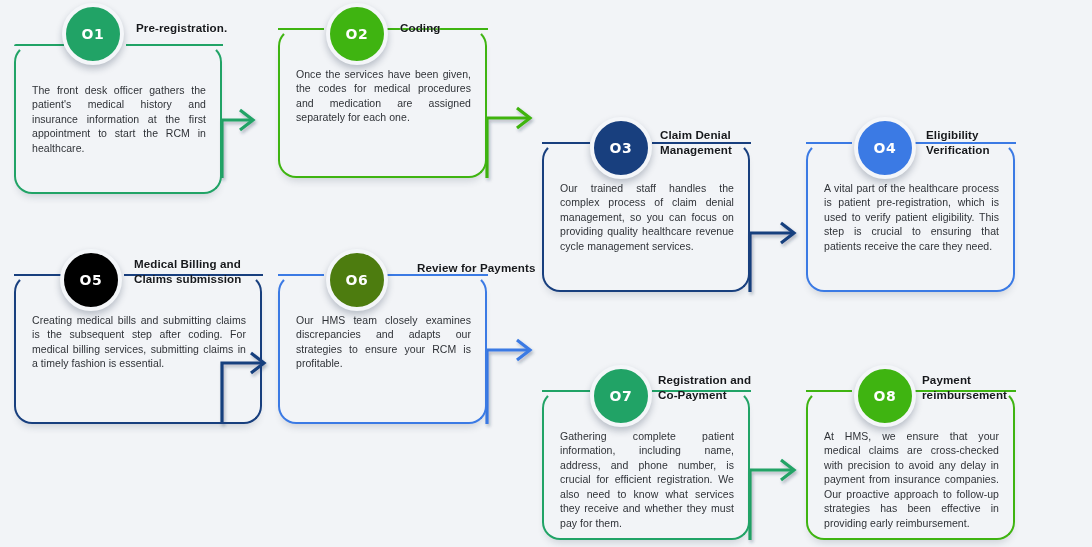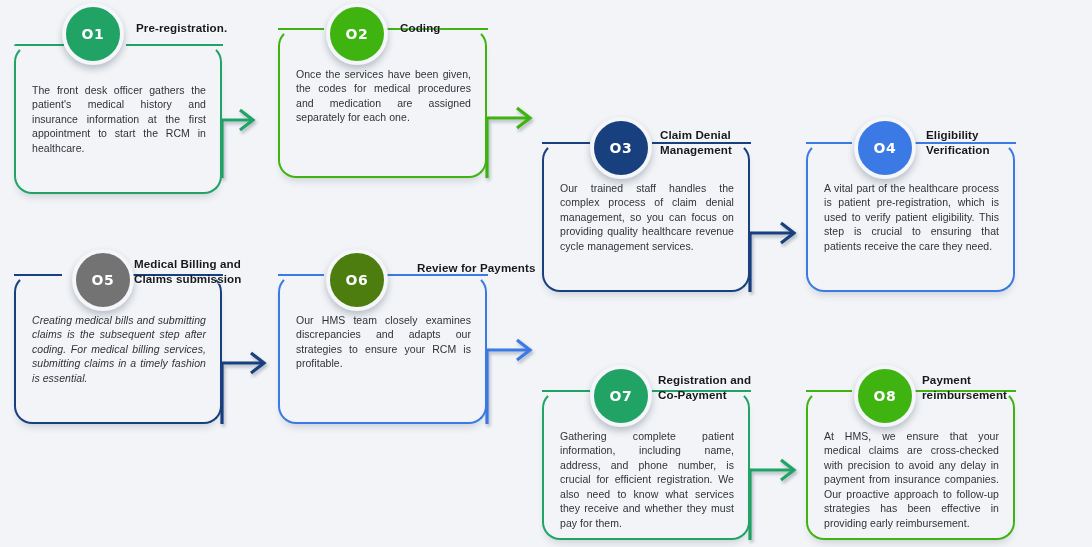"O5" div.badge { background: #737373 -> #000000; left: 72px -> 60px }
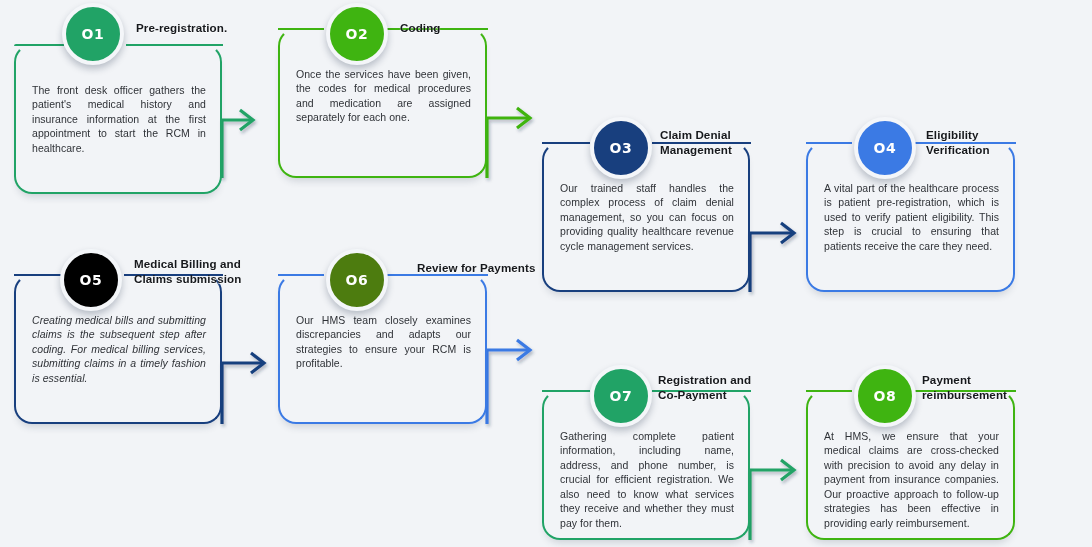"Creating medical bills and submitting" div.card { font-style: italic -> none; width: 208px -> 248px }
